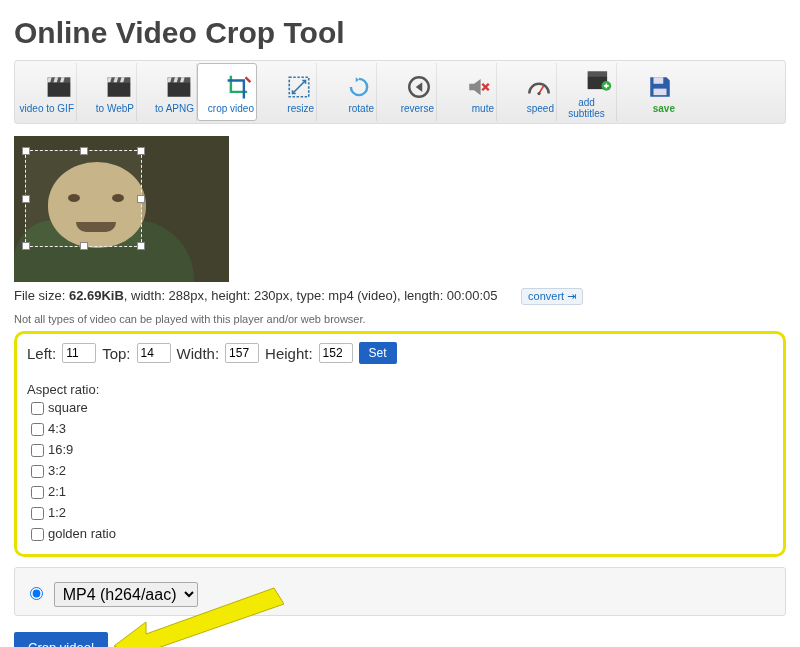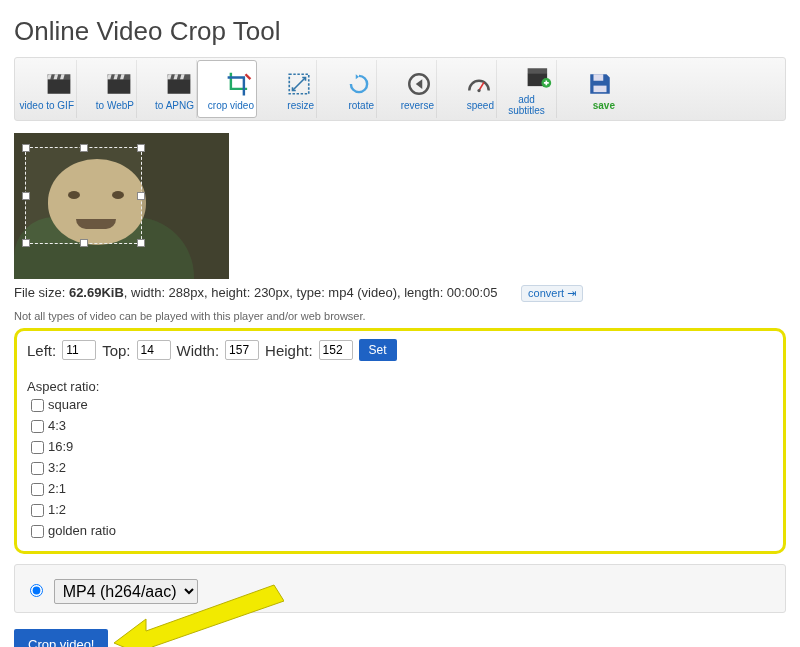"Online Video Crop Tool" h1 { font-size: 26px -> 30px; font-weight: 400 -> 700 }
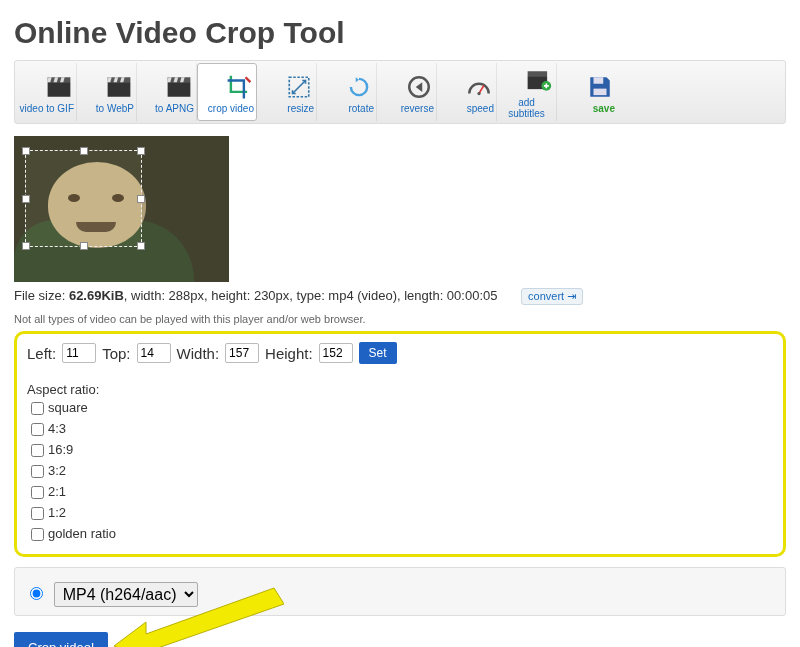"mute" div.tool { html: none -> <div> <span> <svg> <path></path> <path></path> </svg> </span> <span>mute</span> </div> }
